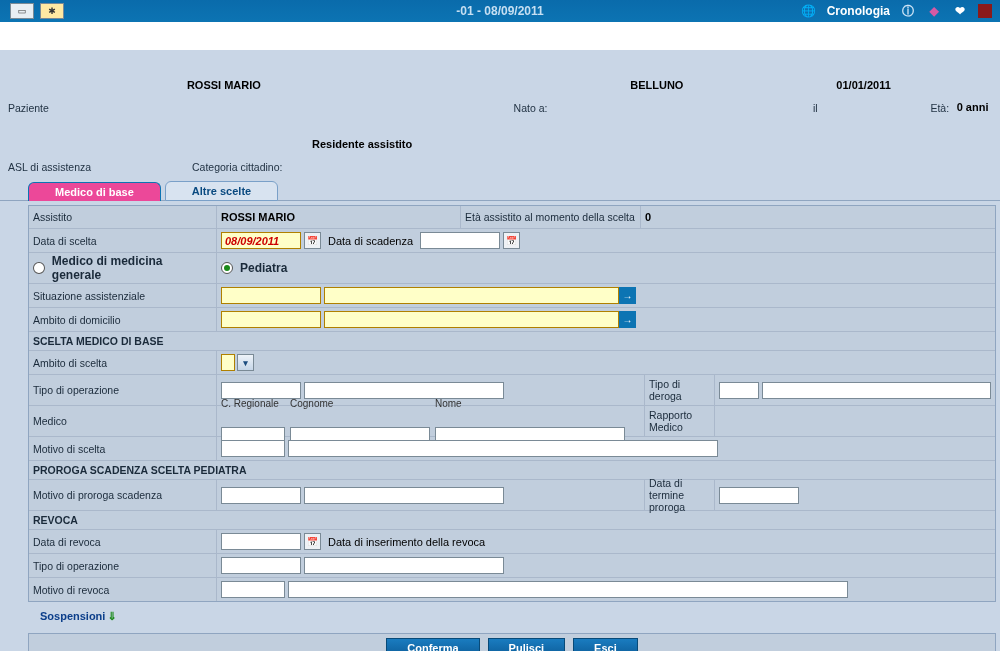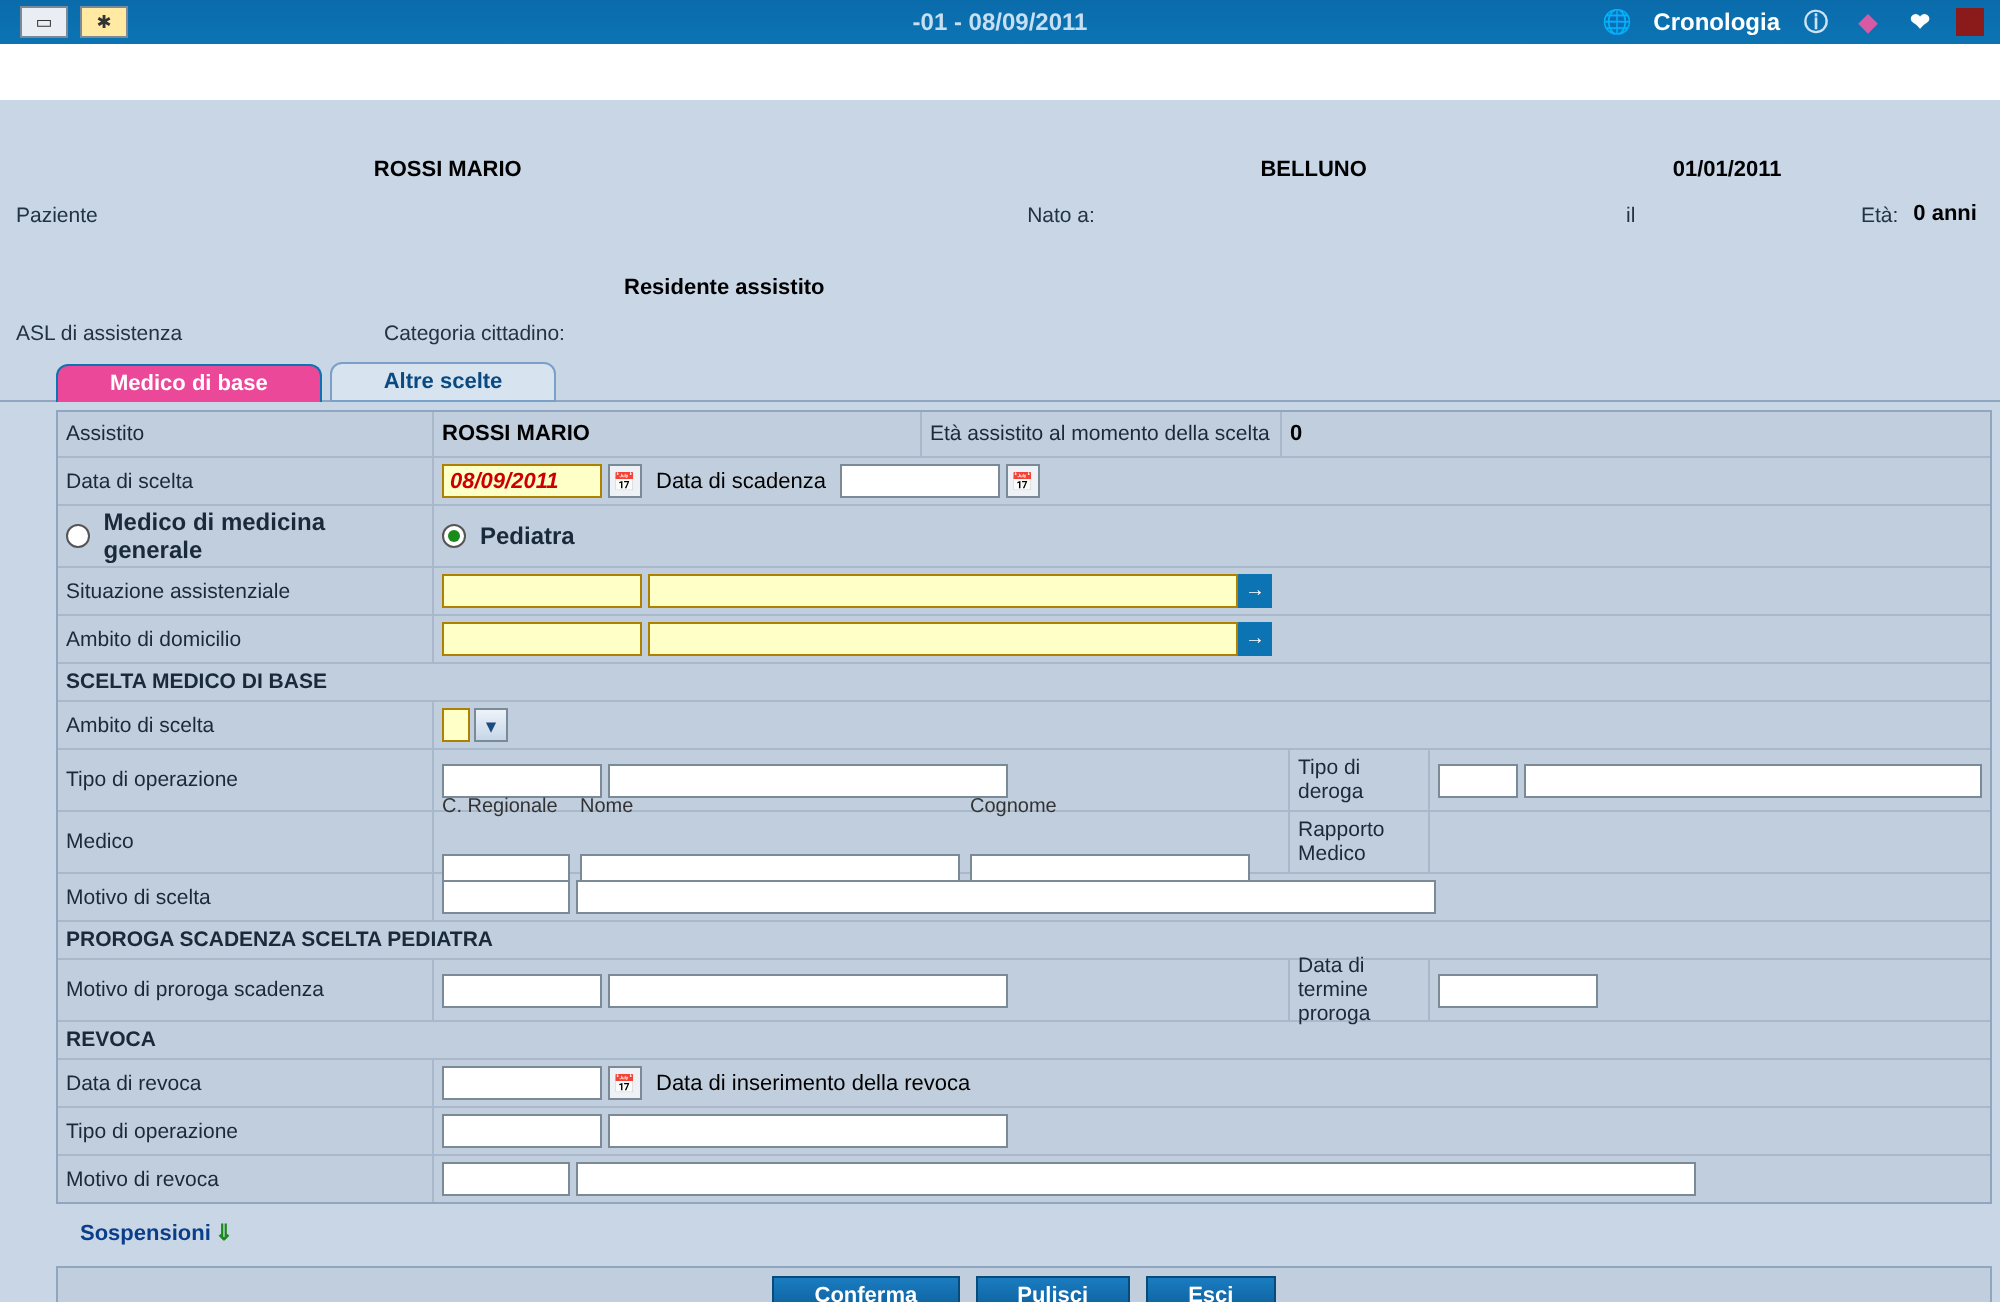"Nome" div.medcol { order: before "Cognome" -> after "Cognome" }
